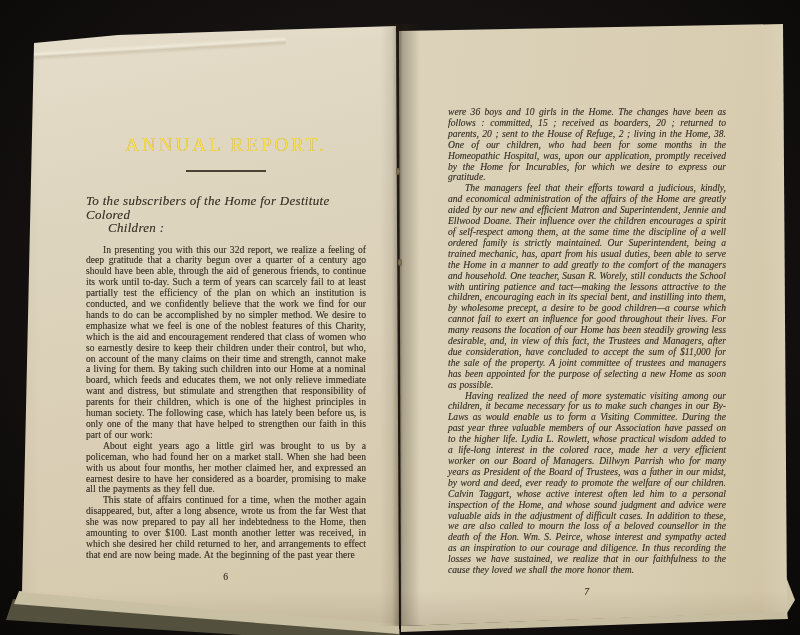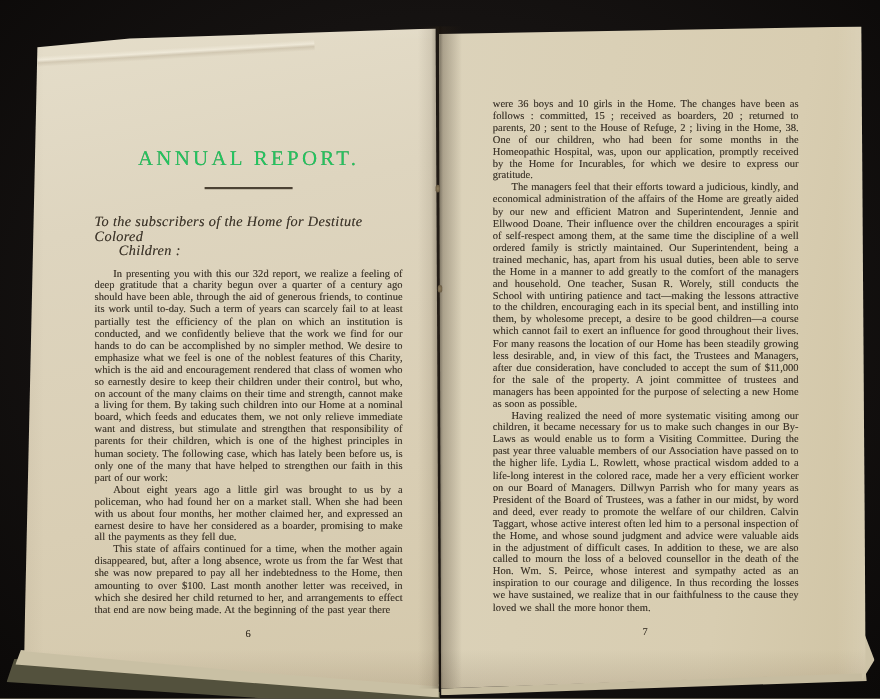"were 36 boys and 10" .col-right { font-style: none -> italic; top: 80px -> 97px }
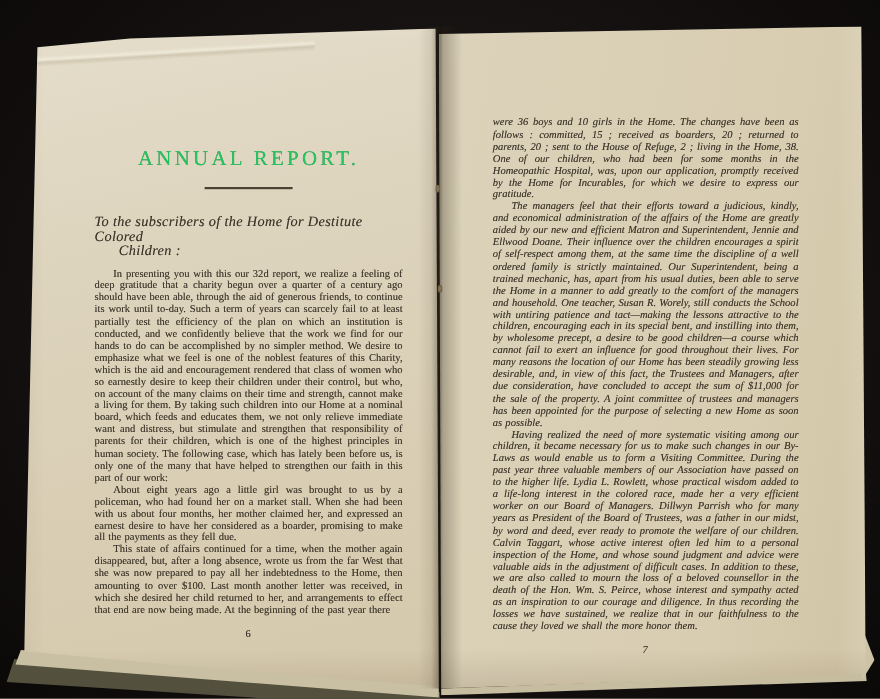"ANNUAL REPORT." .title { color: #22c55e -> #fde047 }
